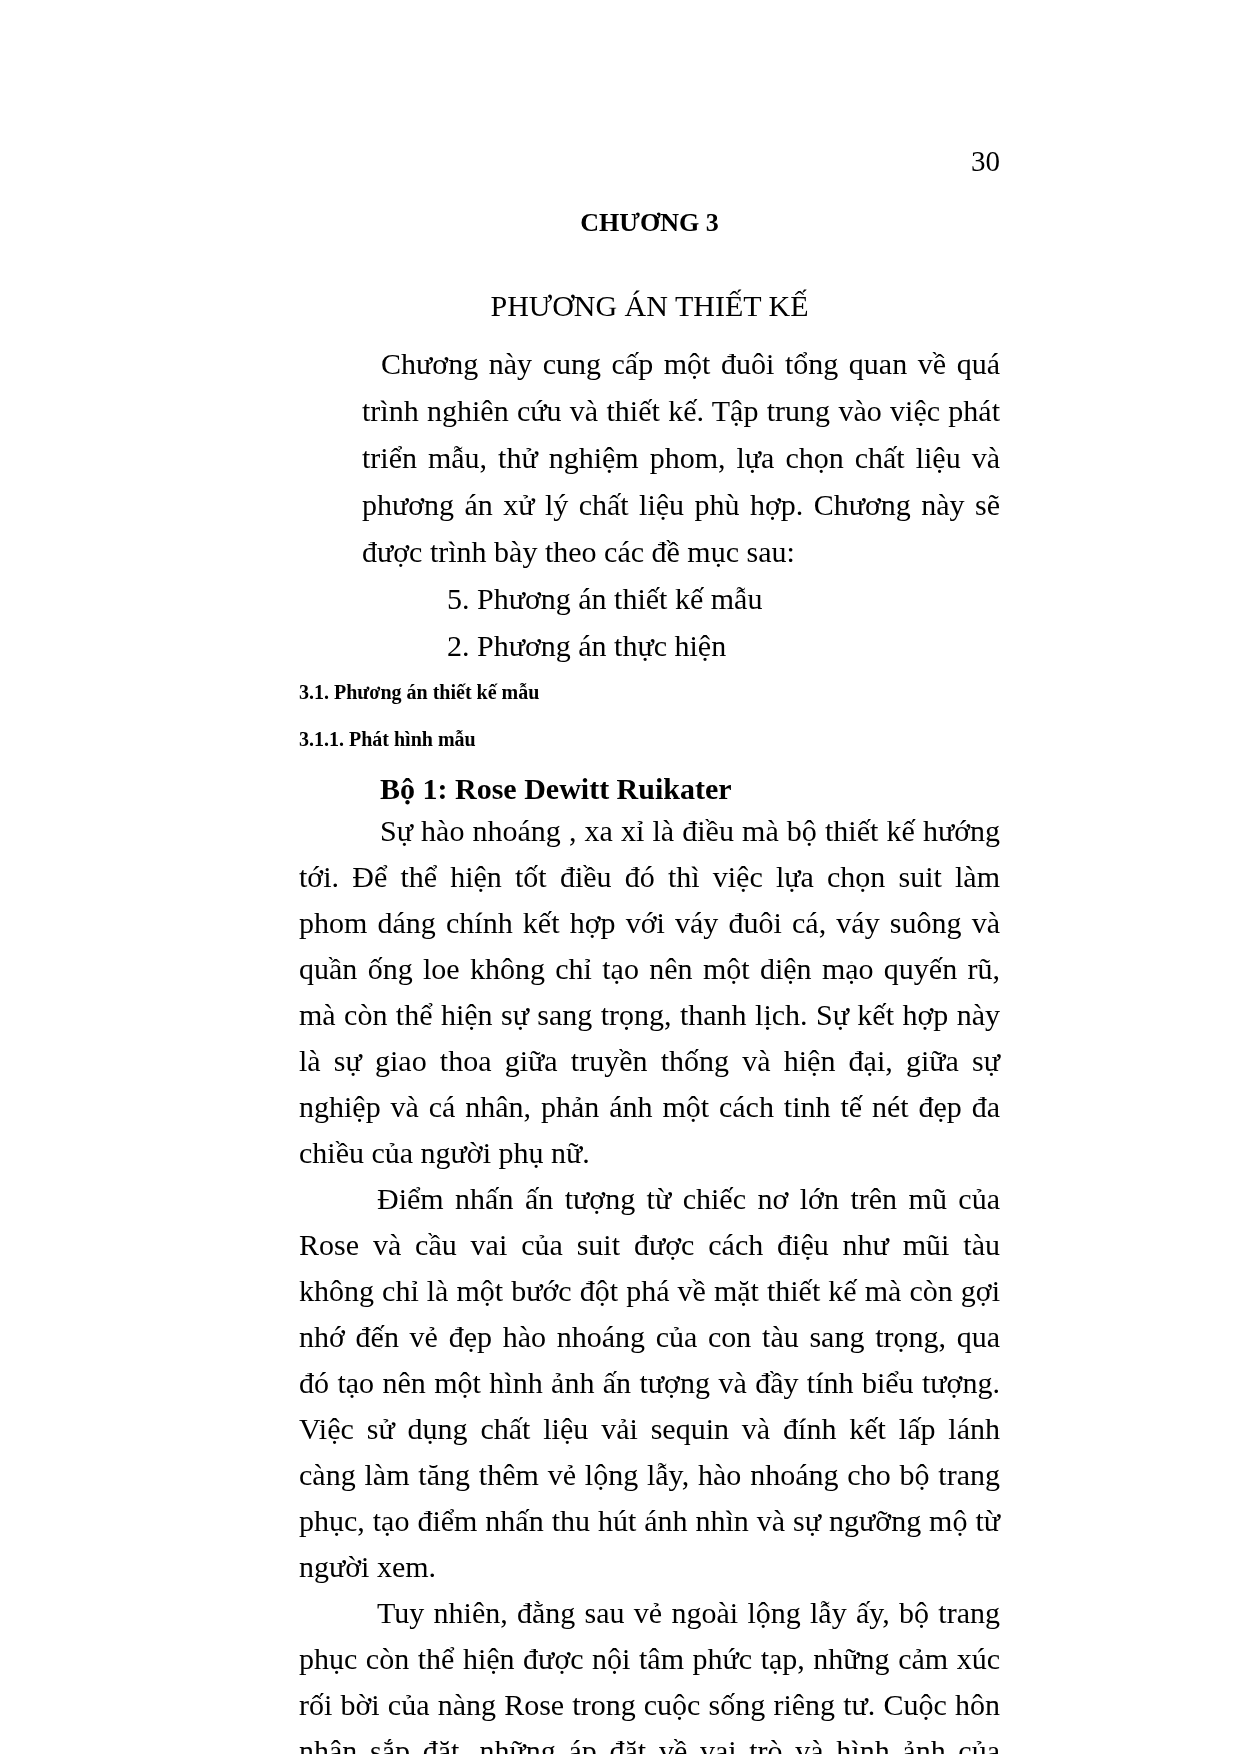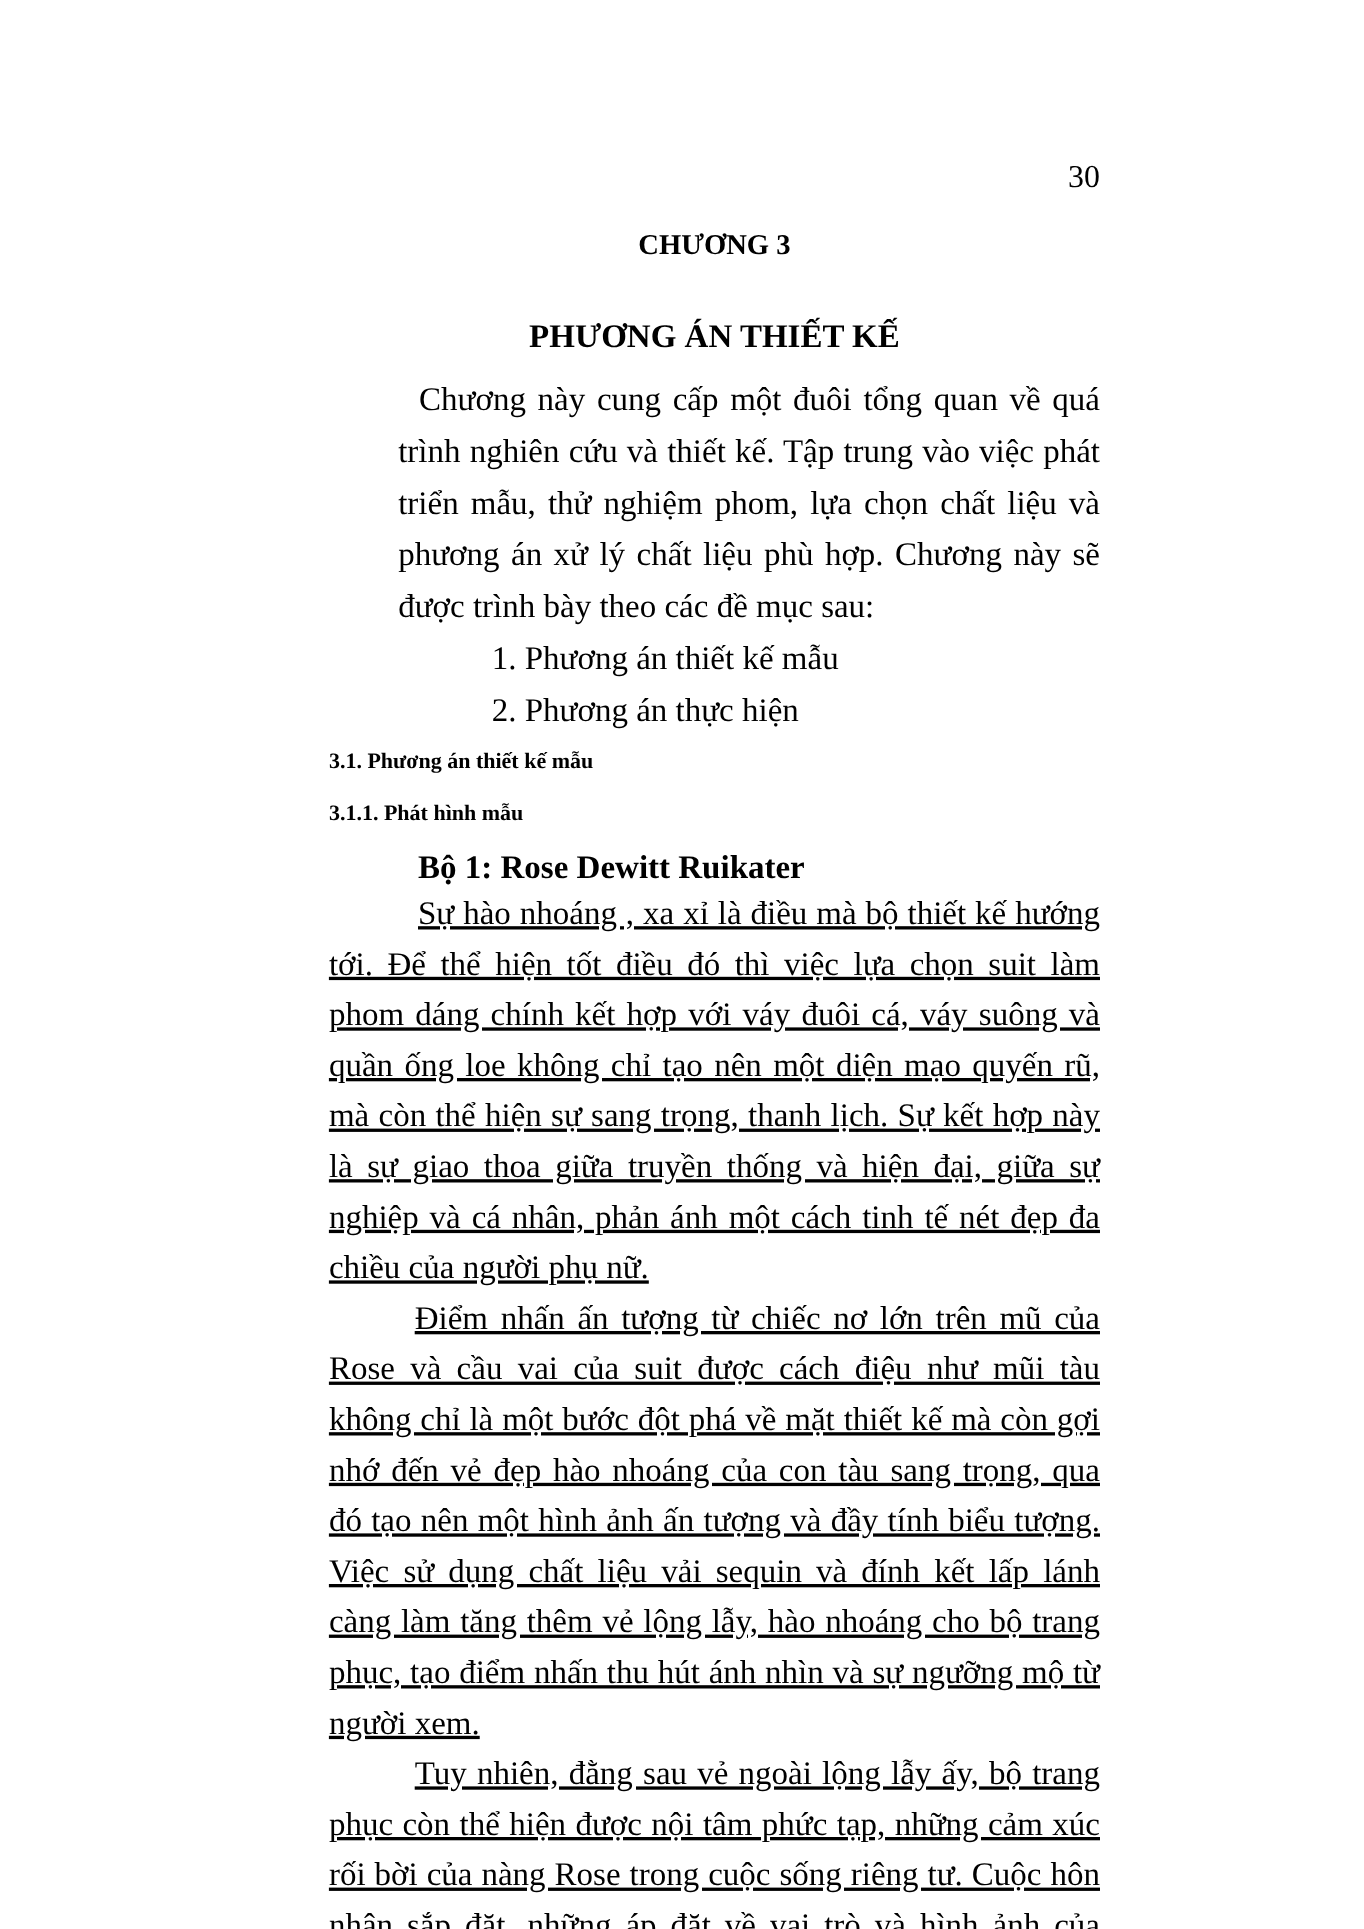"PHƯƠNG ÁN THIẾT KẾ" .doc-title { font-weight: bold -> normal }
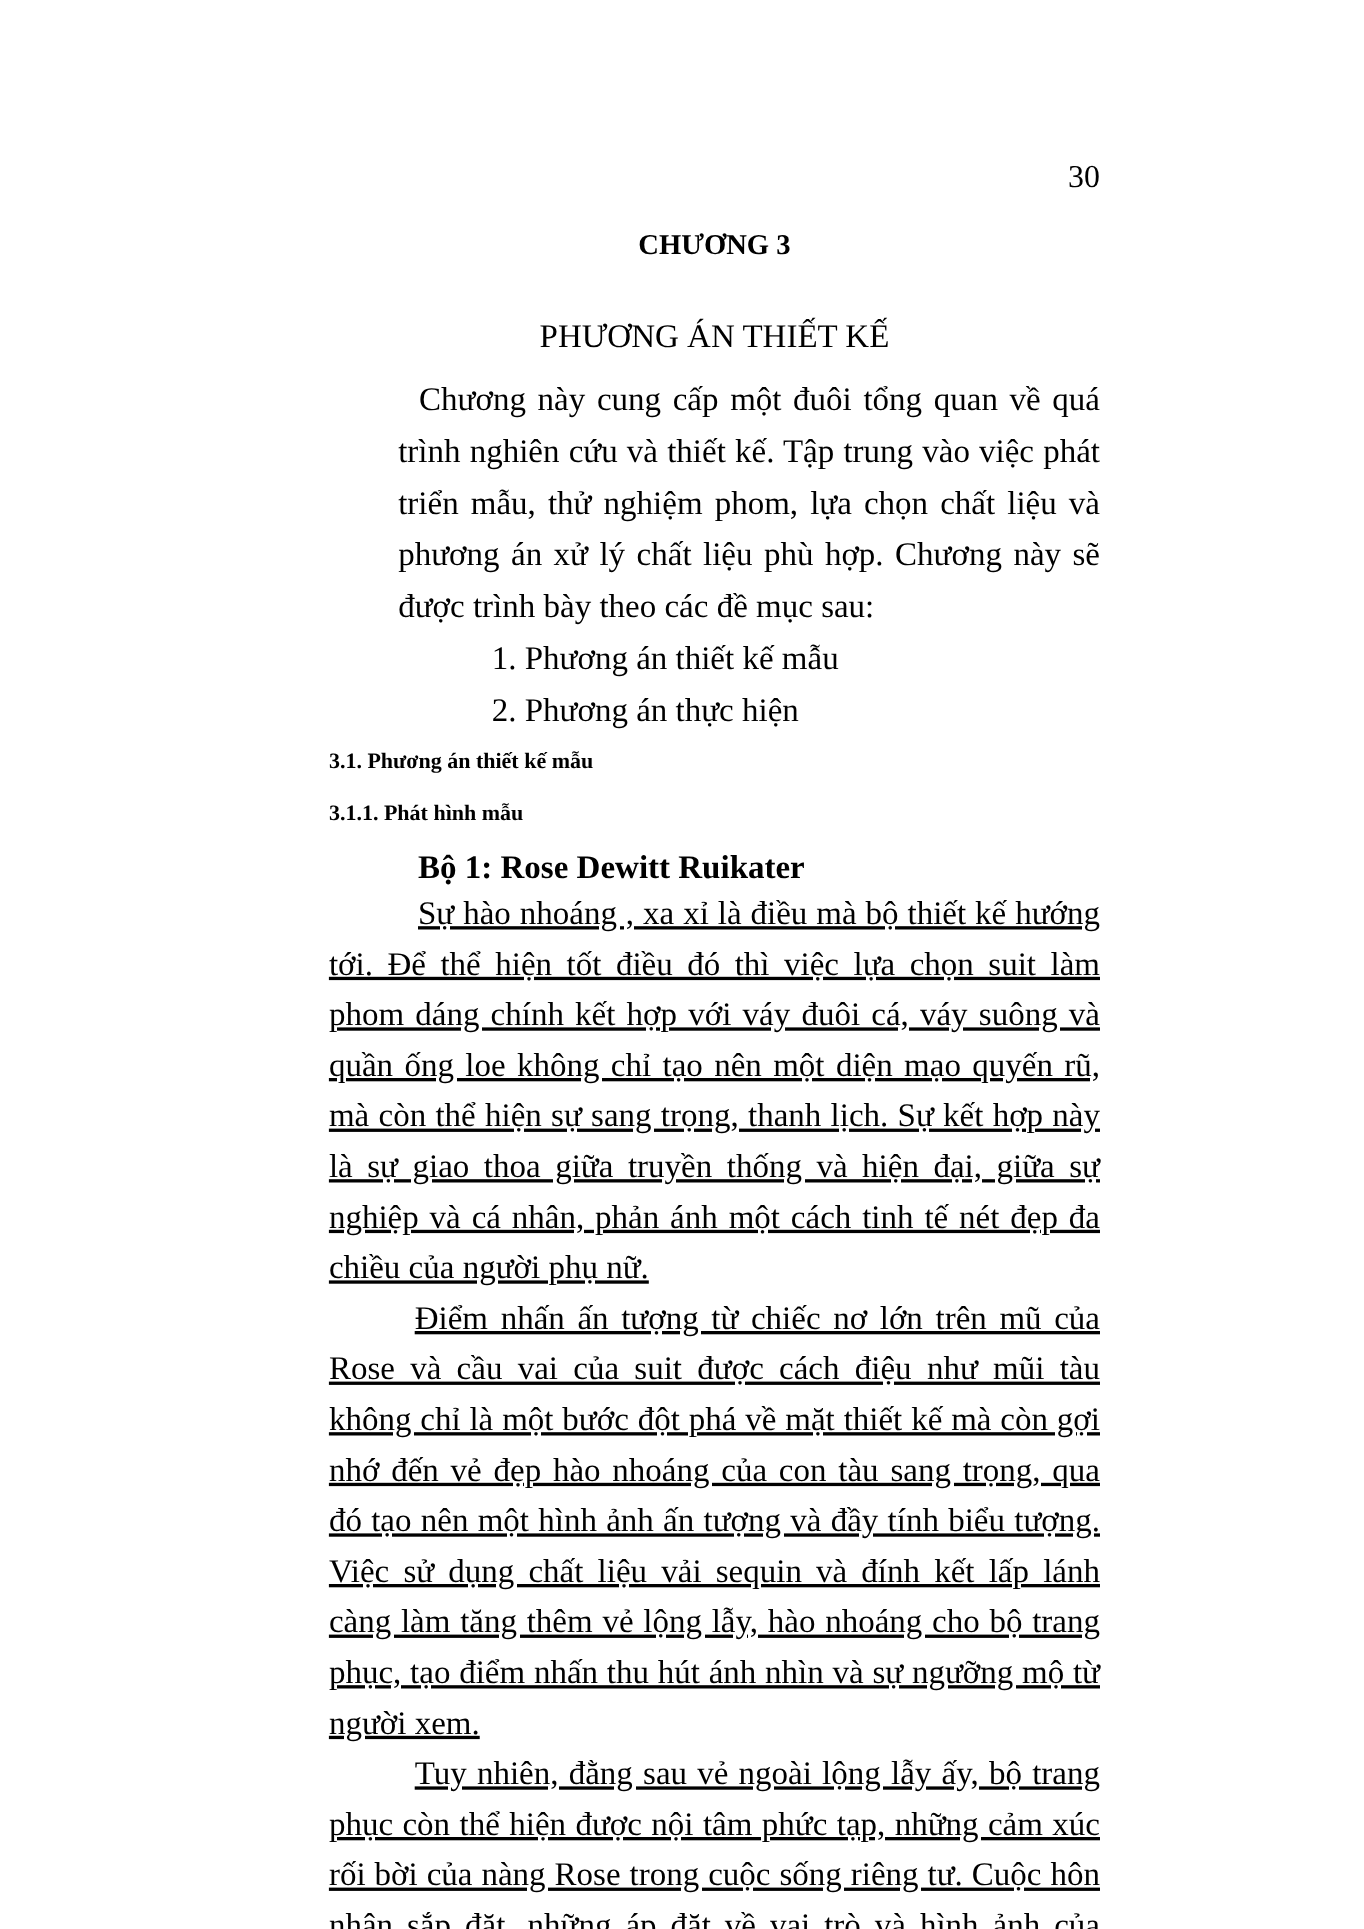"1. Phương án thiết kế" div.toc-item { text: 1 -> 5 }
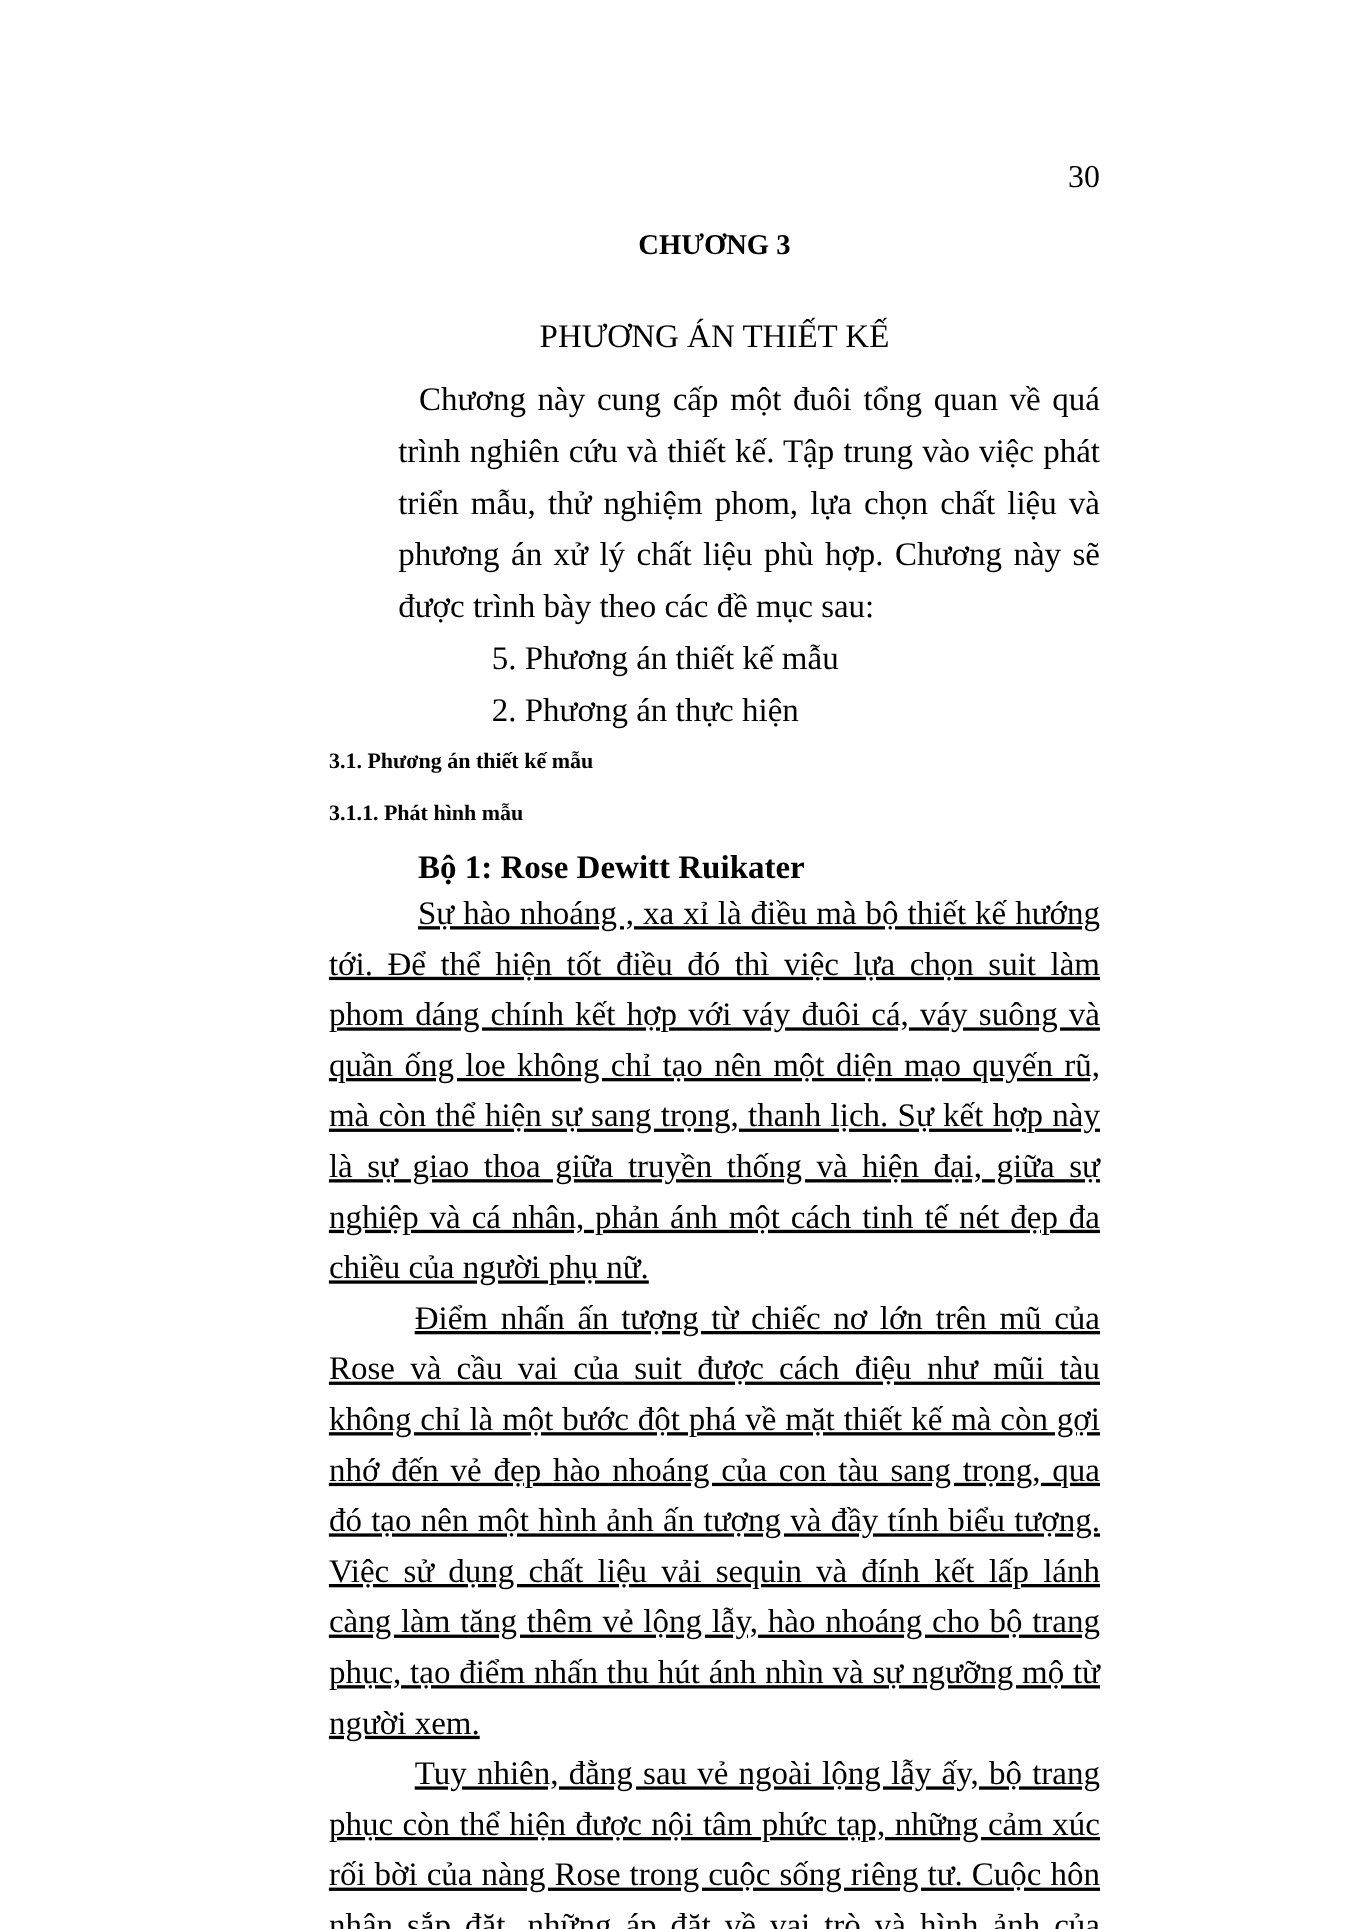"Sự hào nhoáng , xa" .body-para { text-decoration: underline -> none }
